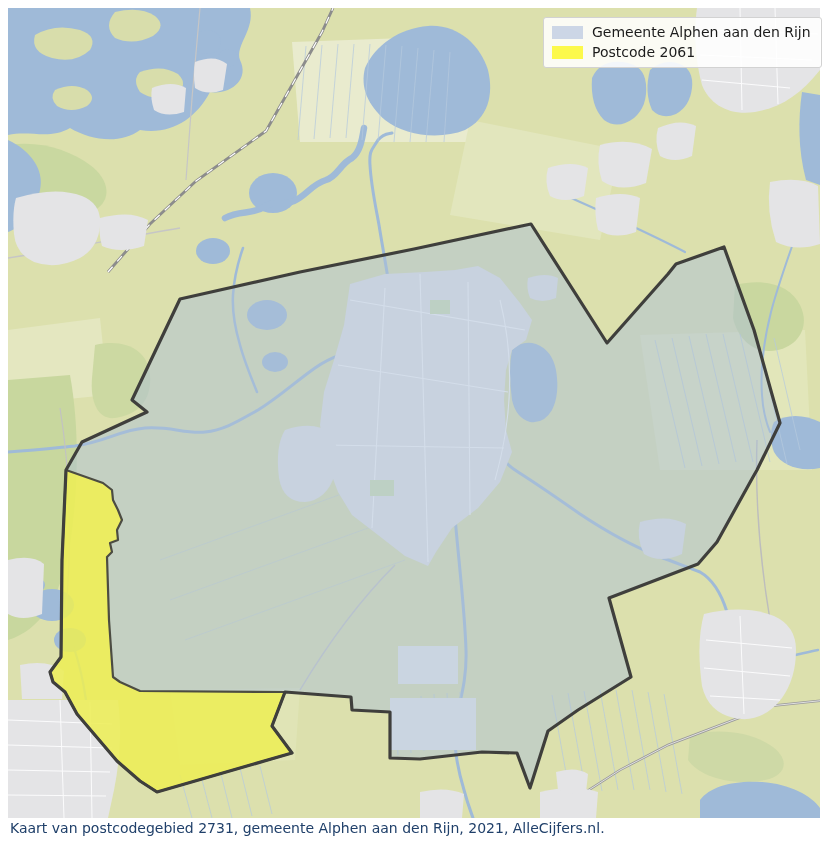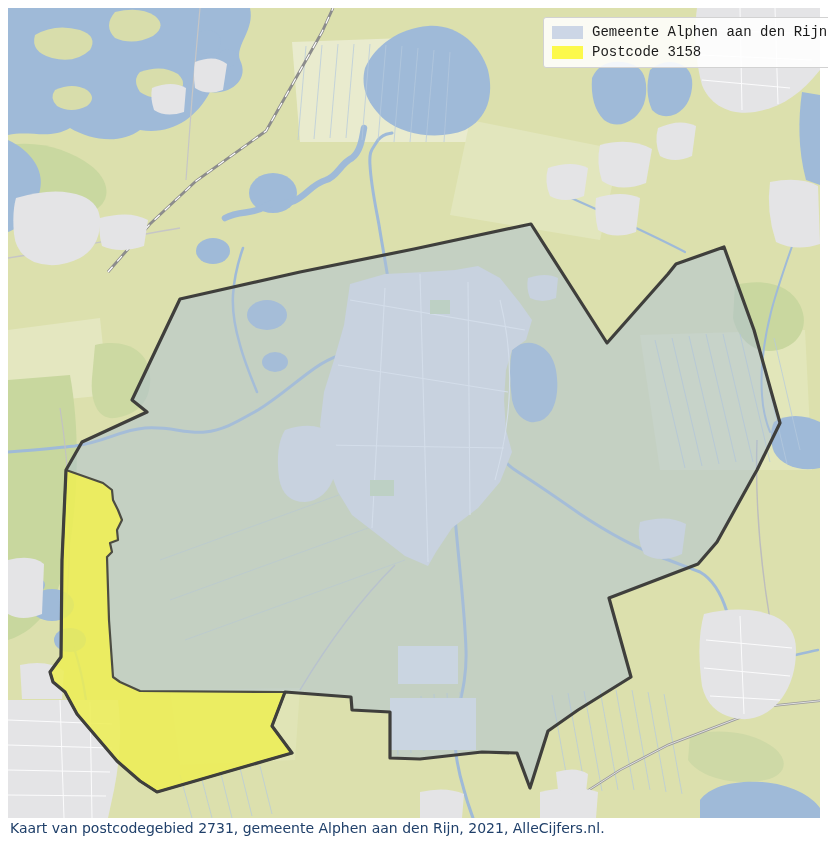"Gemeente Alphen aan den Rijn" .legend-row { font-family: Liberation Mono, monospace -> none }
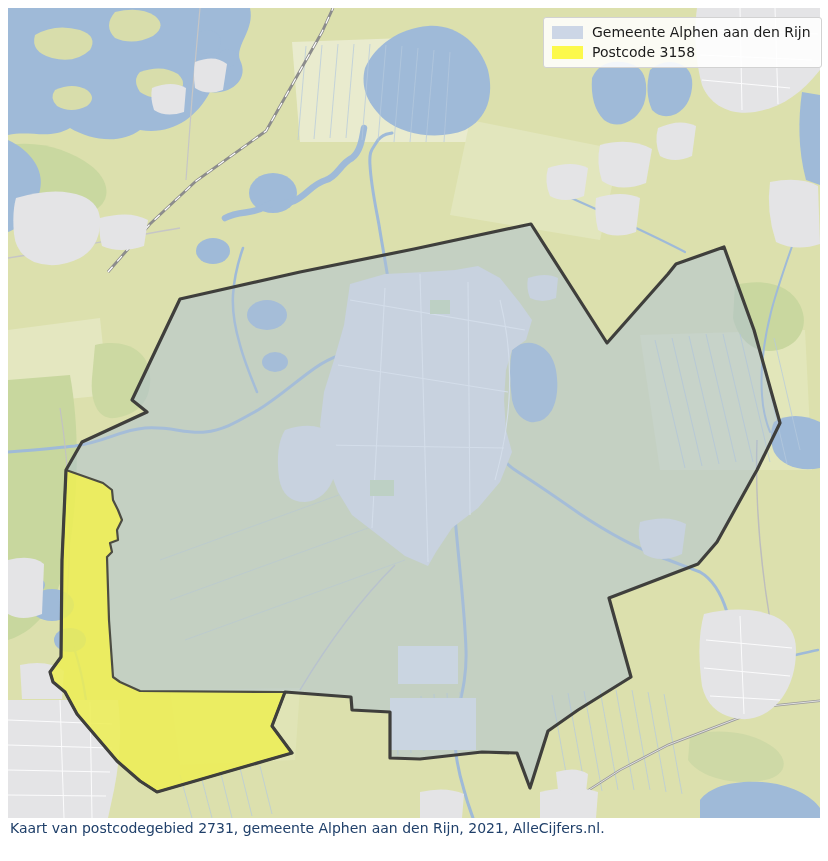"Postcode 3158" span.legend-label { text: 3158 -> 2061 }
